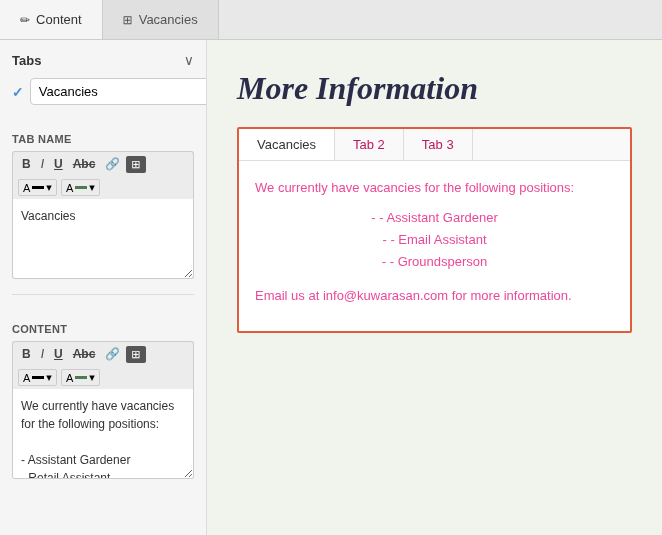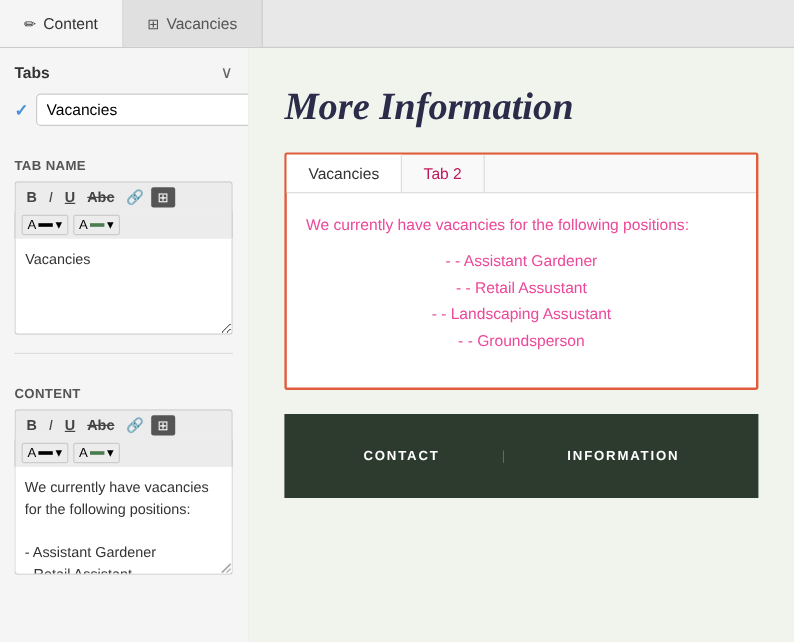"Tab 3" div.tab-widget-tab { html: none -> <div> <span>Tab 3</span> </div> }
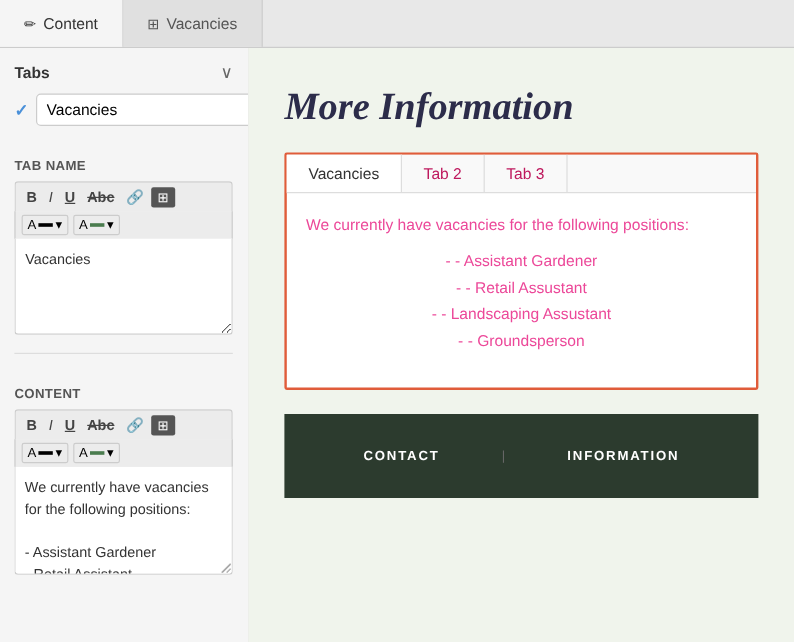"- Retail Assustant" li { text: Retail Assustant -> Email Assistant }
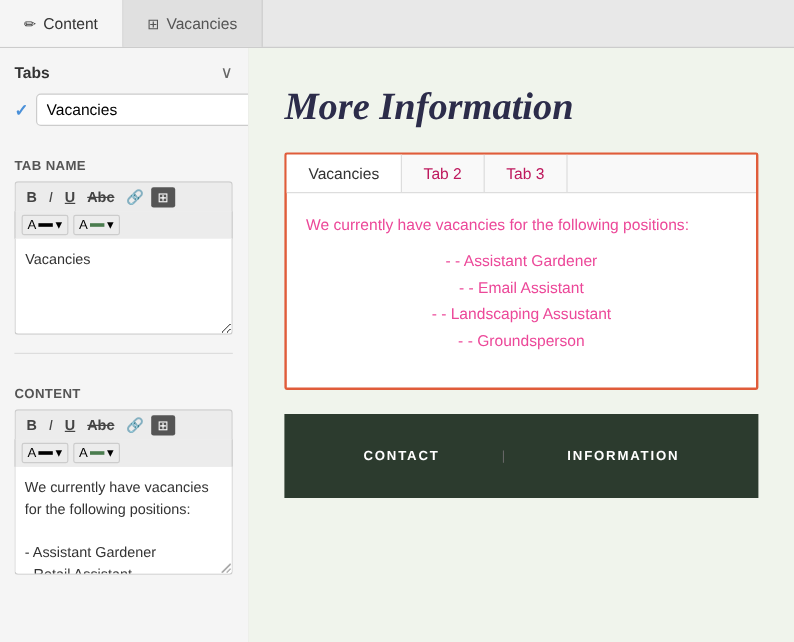"- Landscaping Assustant" li { html: <li>- Landscaping Assustant</li> -> none }
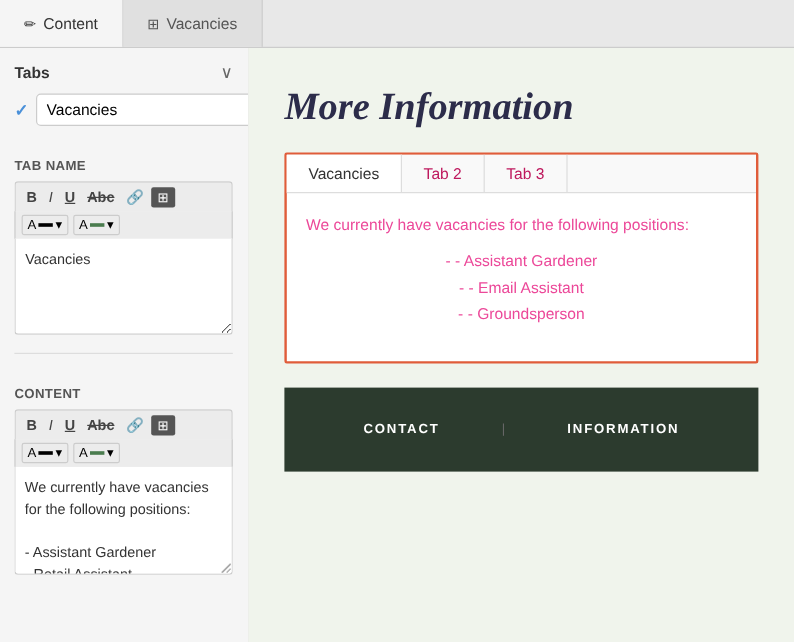"Email us at info@kuwarasan.com for" p { html: none -> <p>Email us at info@kuwarasan.com for more information.</p> }
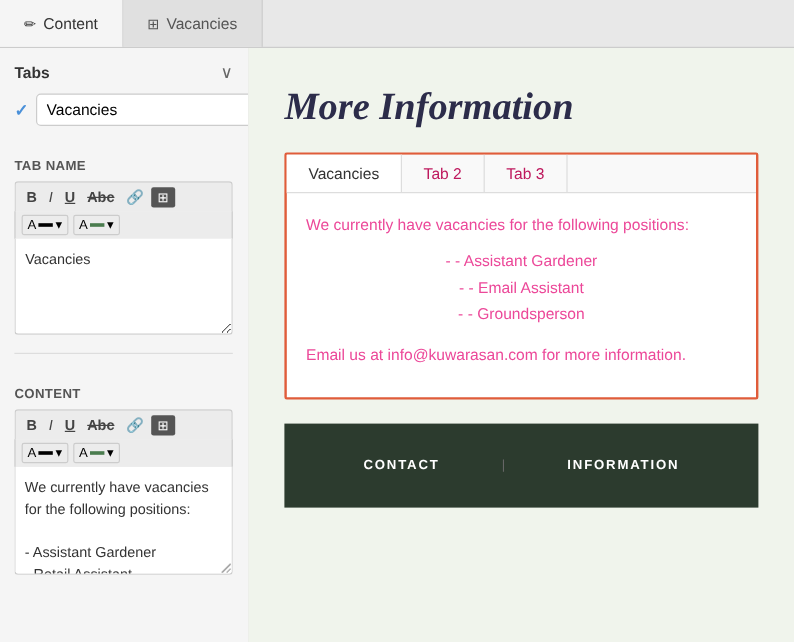"CONTACT" div.footer-bar { html: <div> <span>CONTACT</span> <span>|</span> <span>INFORMATION</span> </div> -> none }
